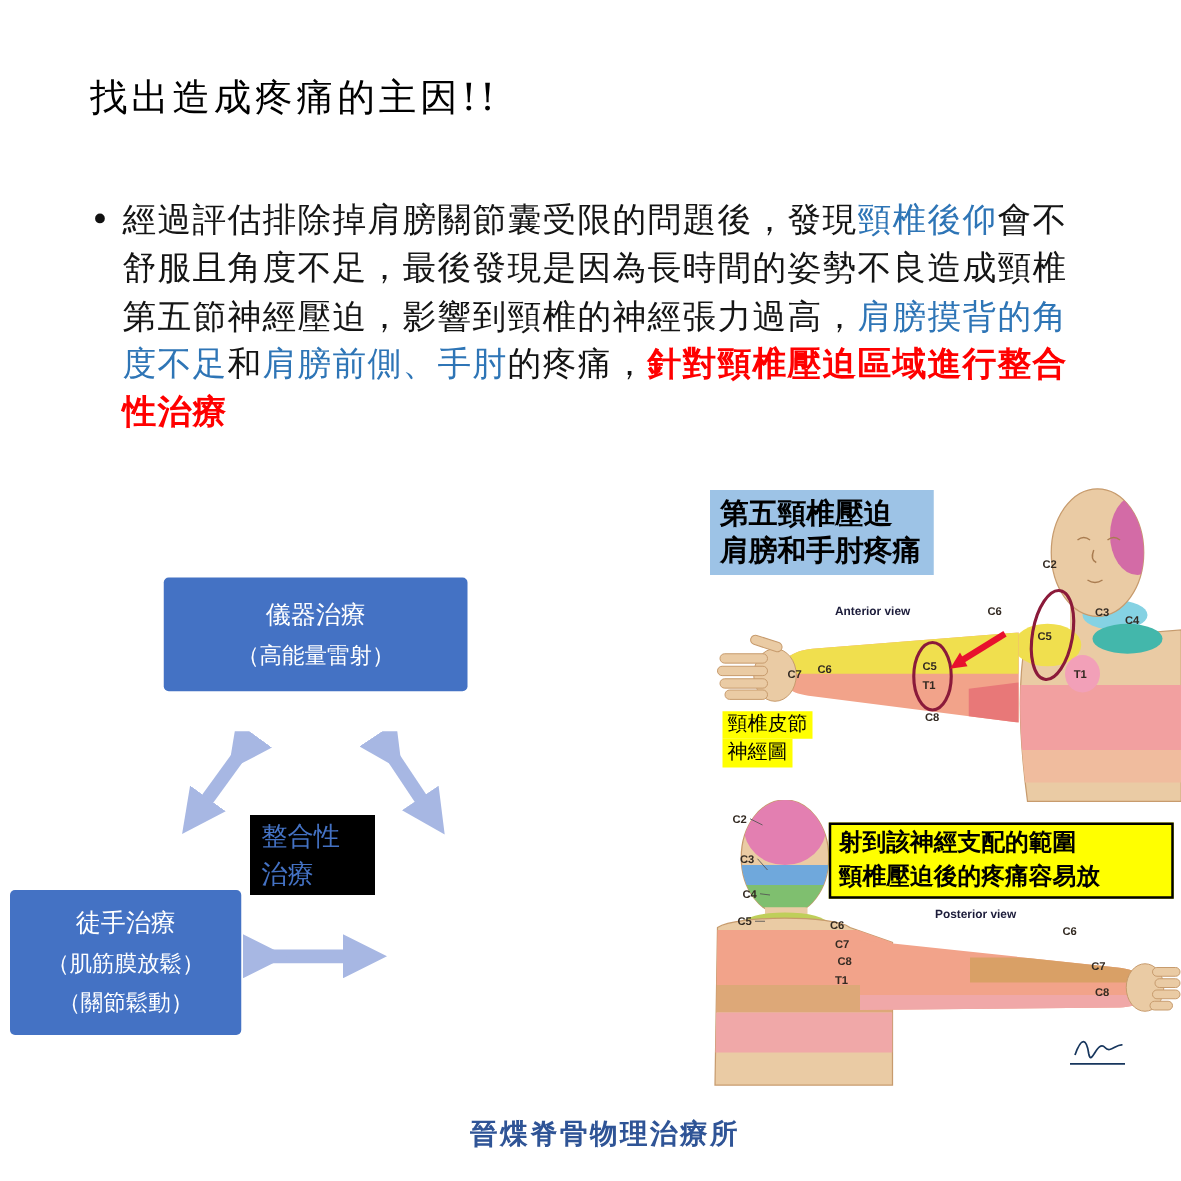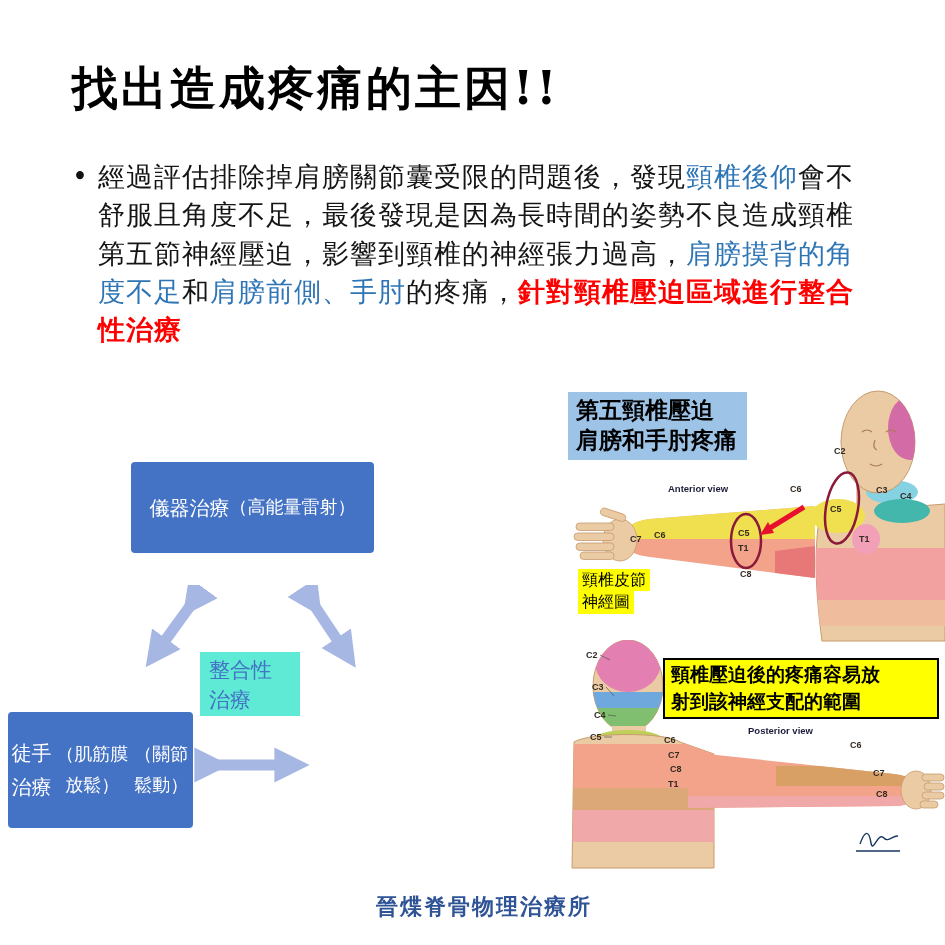"找出造成疼痛的主因!!" .title { font-size: 46px -> 30px; font-weight: 700 -> 400 }
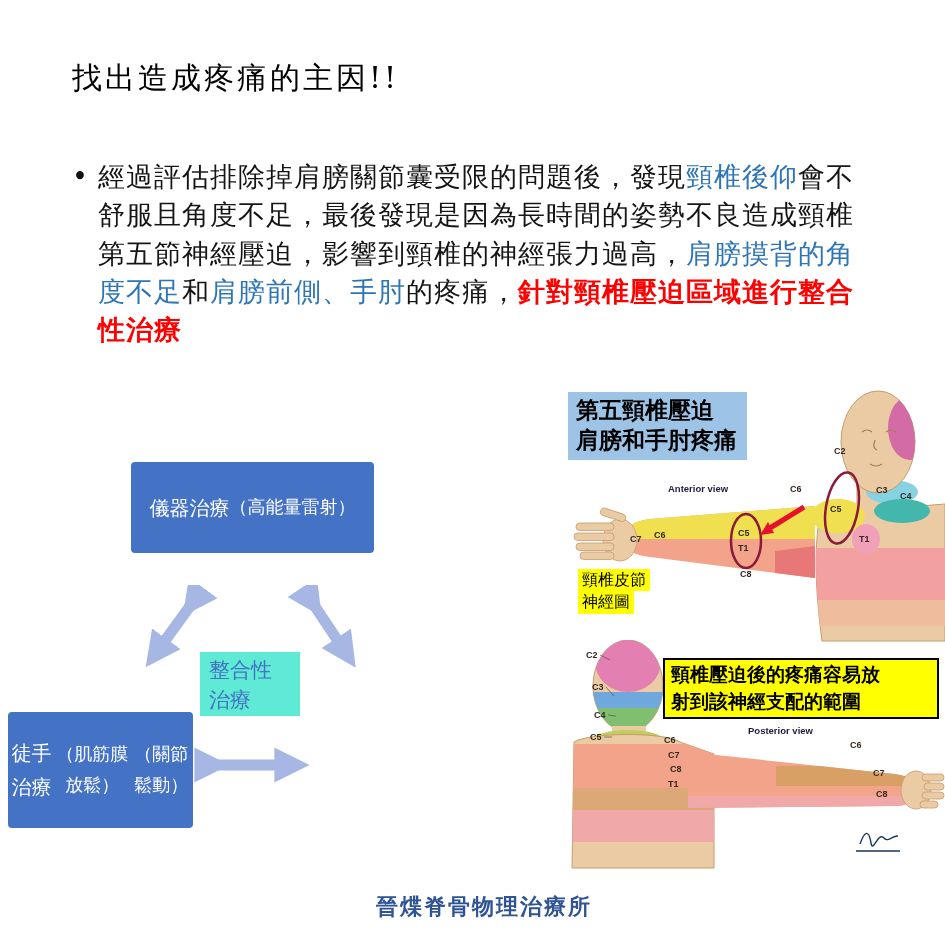"儀器治療" .dbox { flex-direction: none -> column }
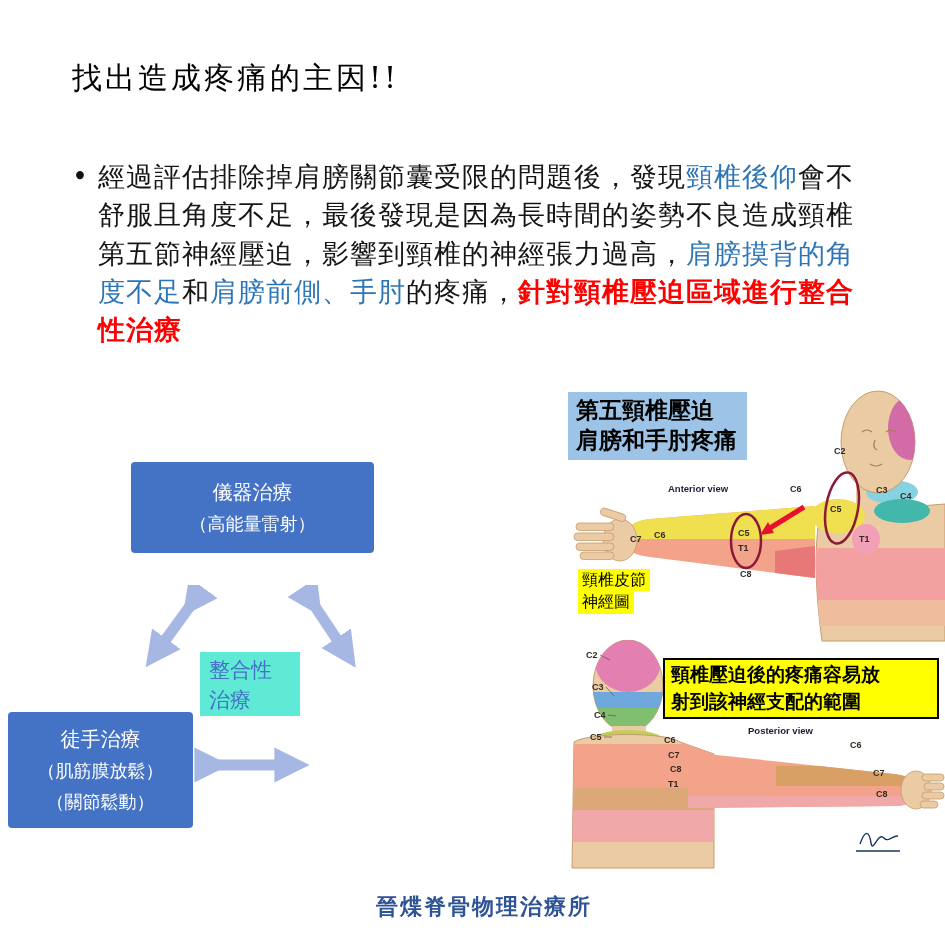"整合性" .center-label { background: #5eead4 -> #000000 }
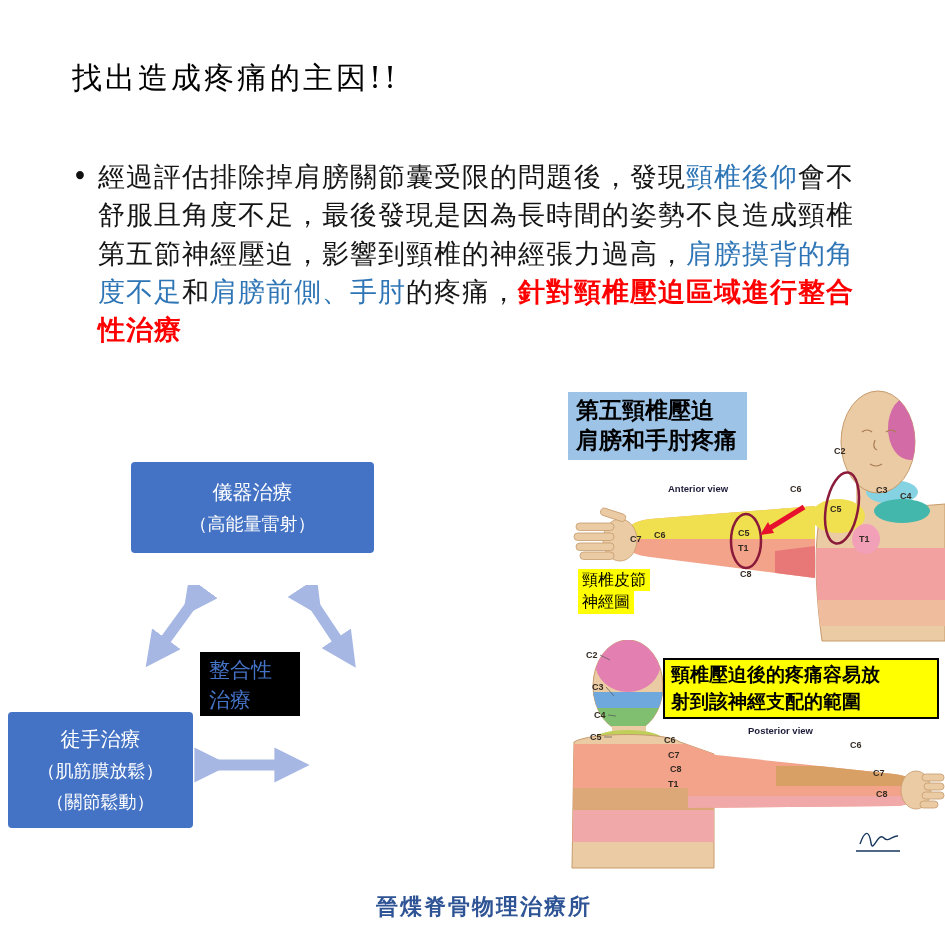"頸椎壓迫後的疼痛容易放" div { order: before "射到該神經支配的範圍" -> after "射到該神經支配的範圍" }
